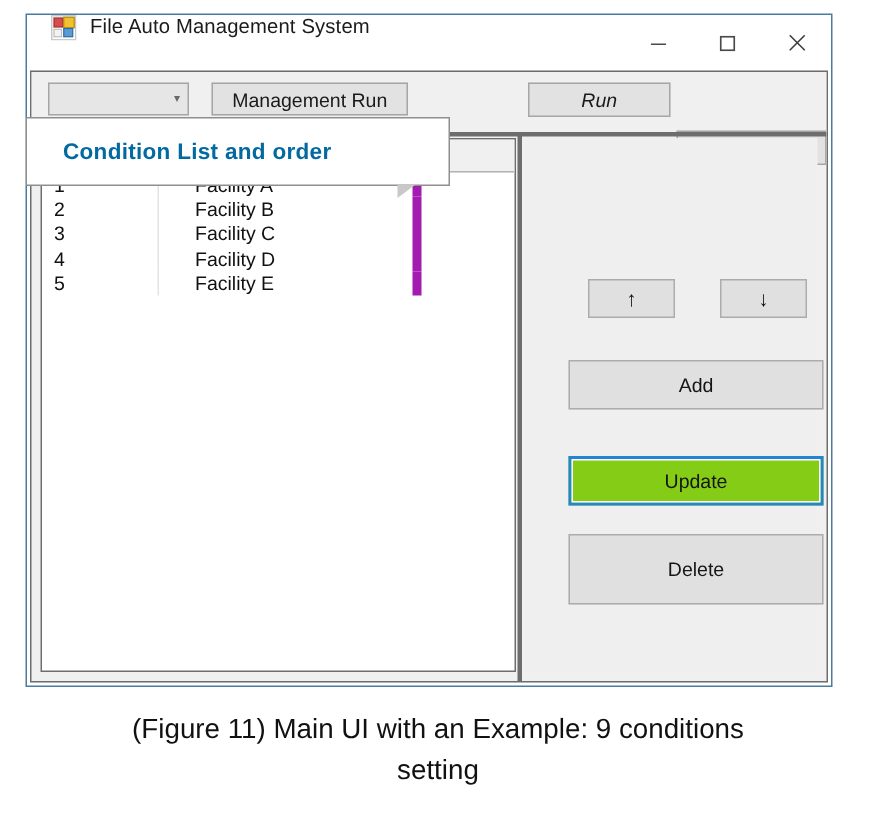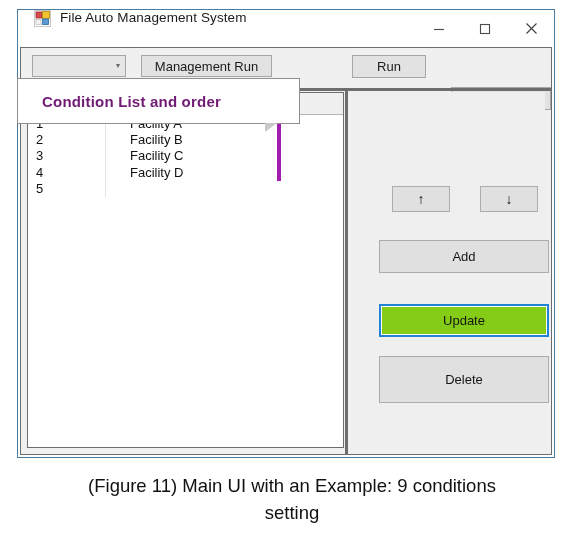"Run" #btn-run { font-style: none -> italic; width: 74px -> 95px }
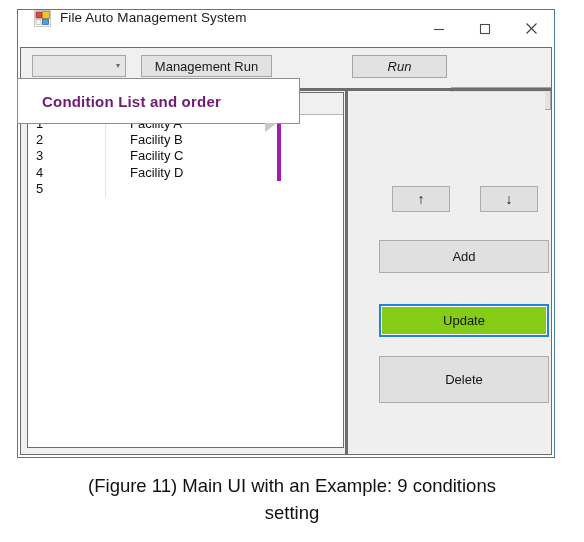"Condition List and order" #callout-label { color: #701a75 -> #0369a1 }
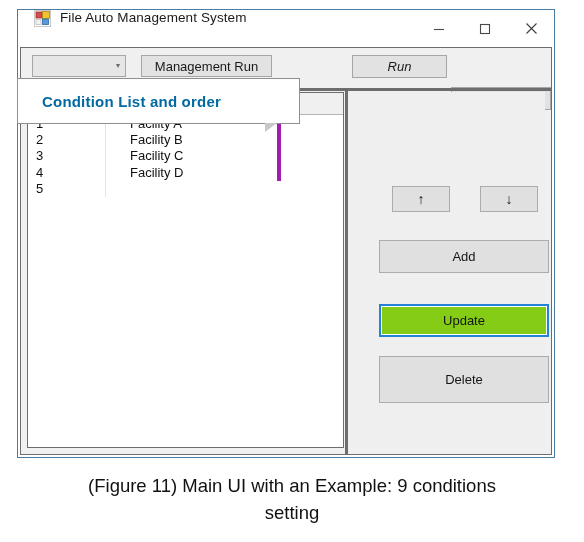"Facility B" .cell-name { border-right: 4px solid #a21caf -> 6px solid #a21caf }
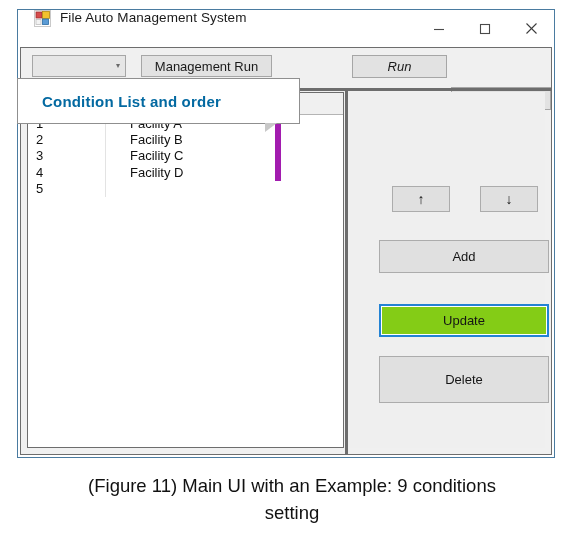"Facility E" div.cell-name { html: none -> <div>Facility E</div> }
